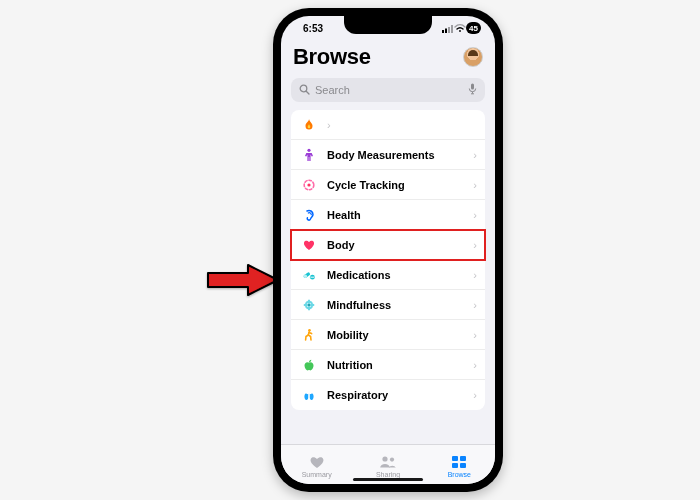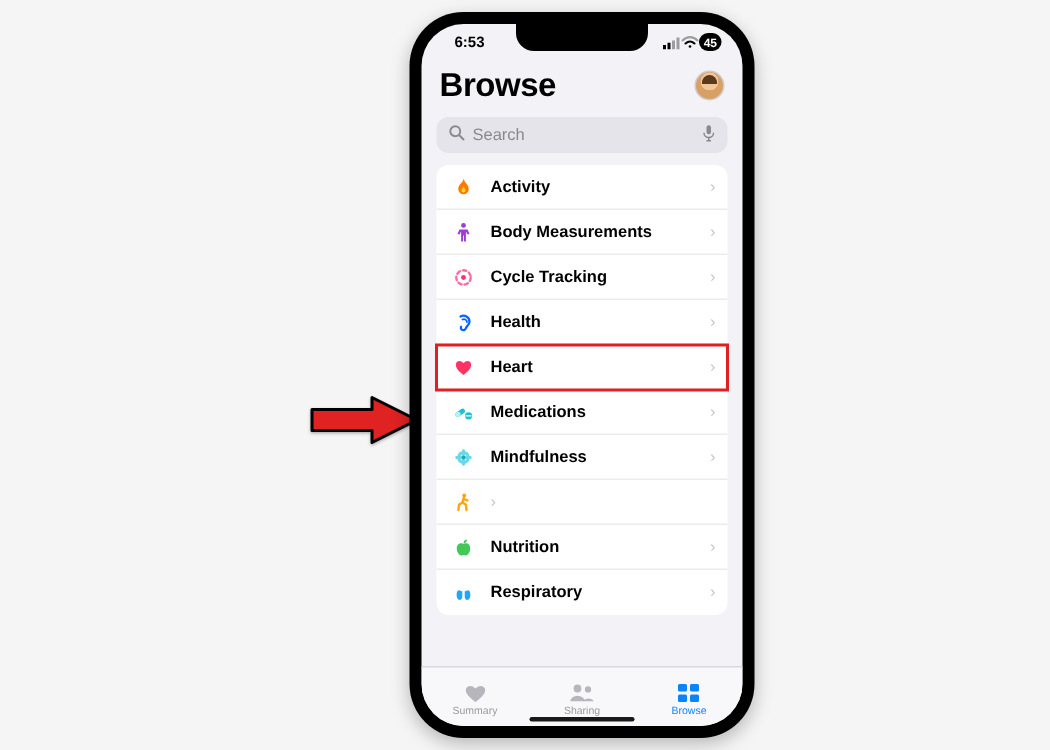"Activity" span.label { html: <span>Activity</span> -> none }
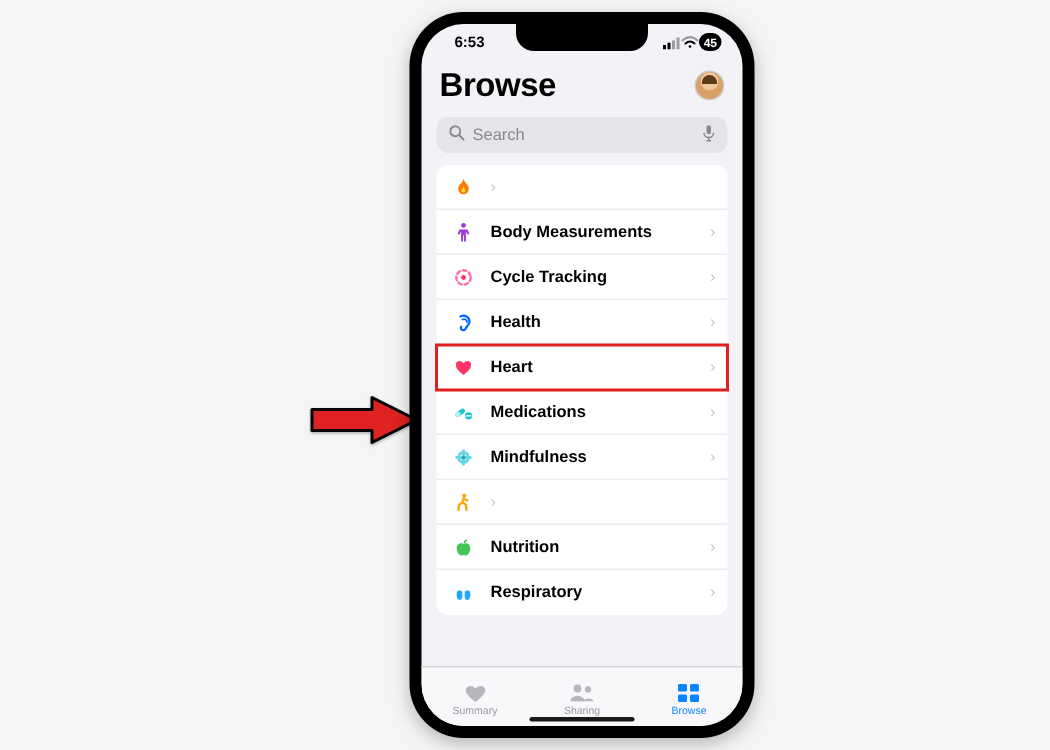"Heart" span.label { text: Heart -> Body }
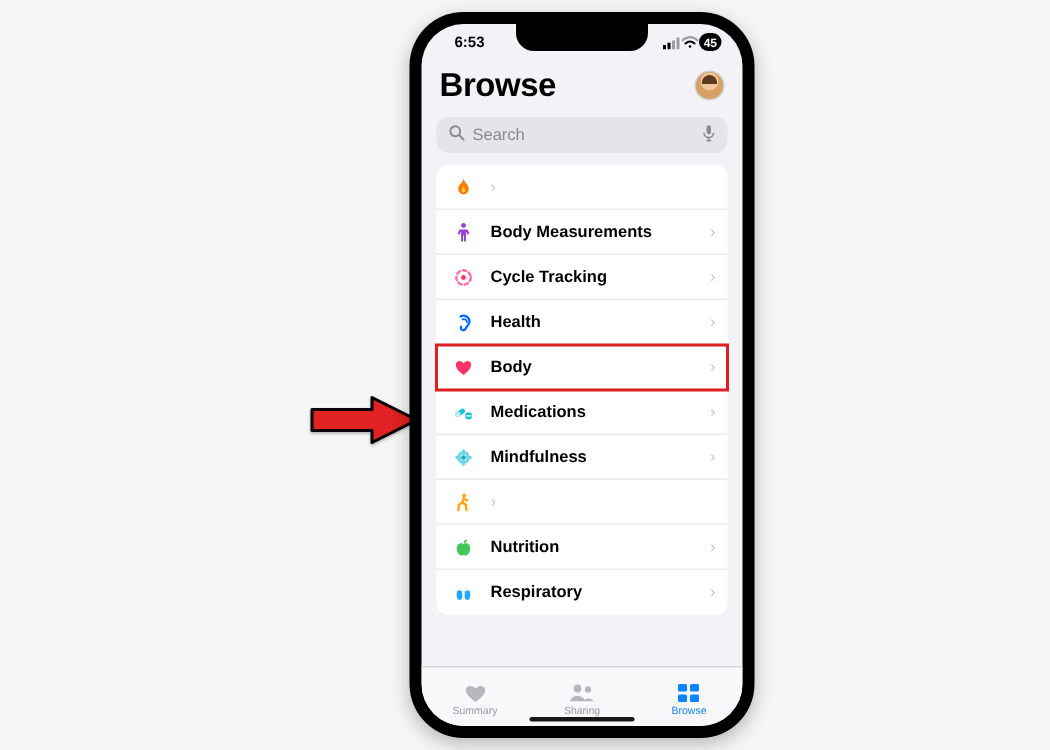"Mobility" span.label { html: none -> <span>Mobility</span> }
